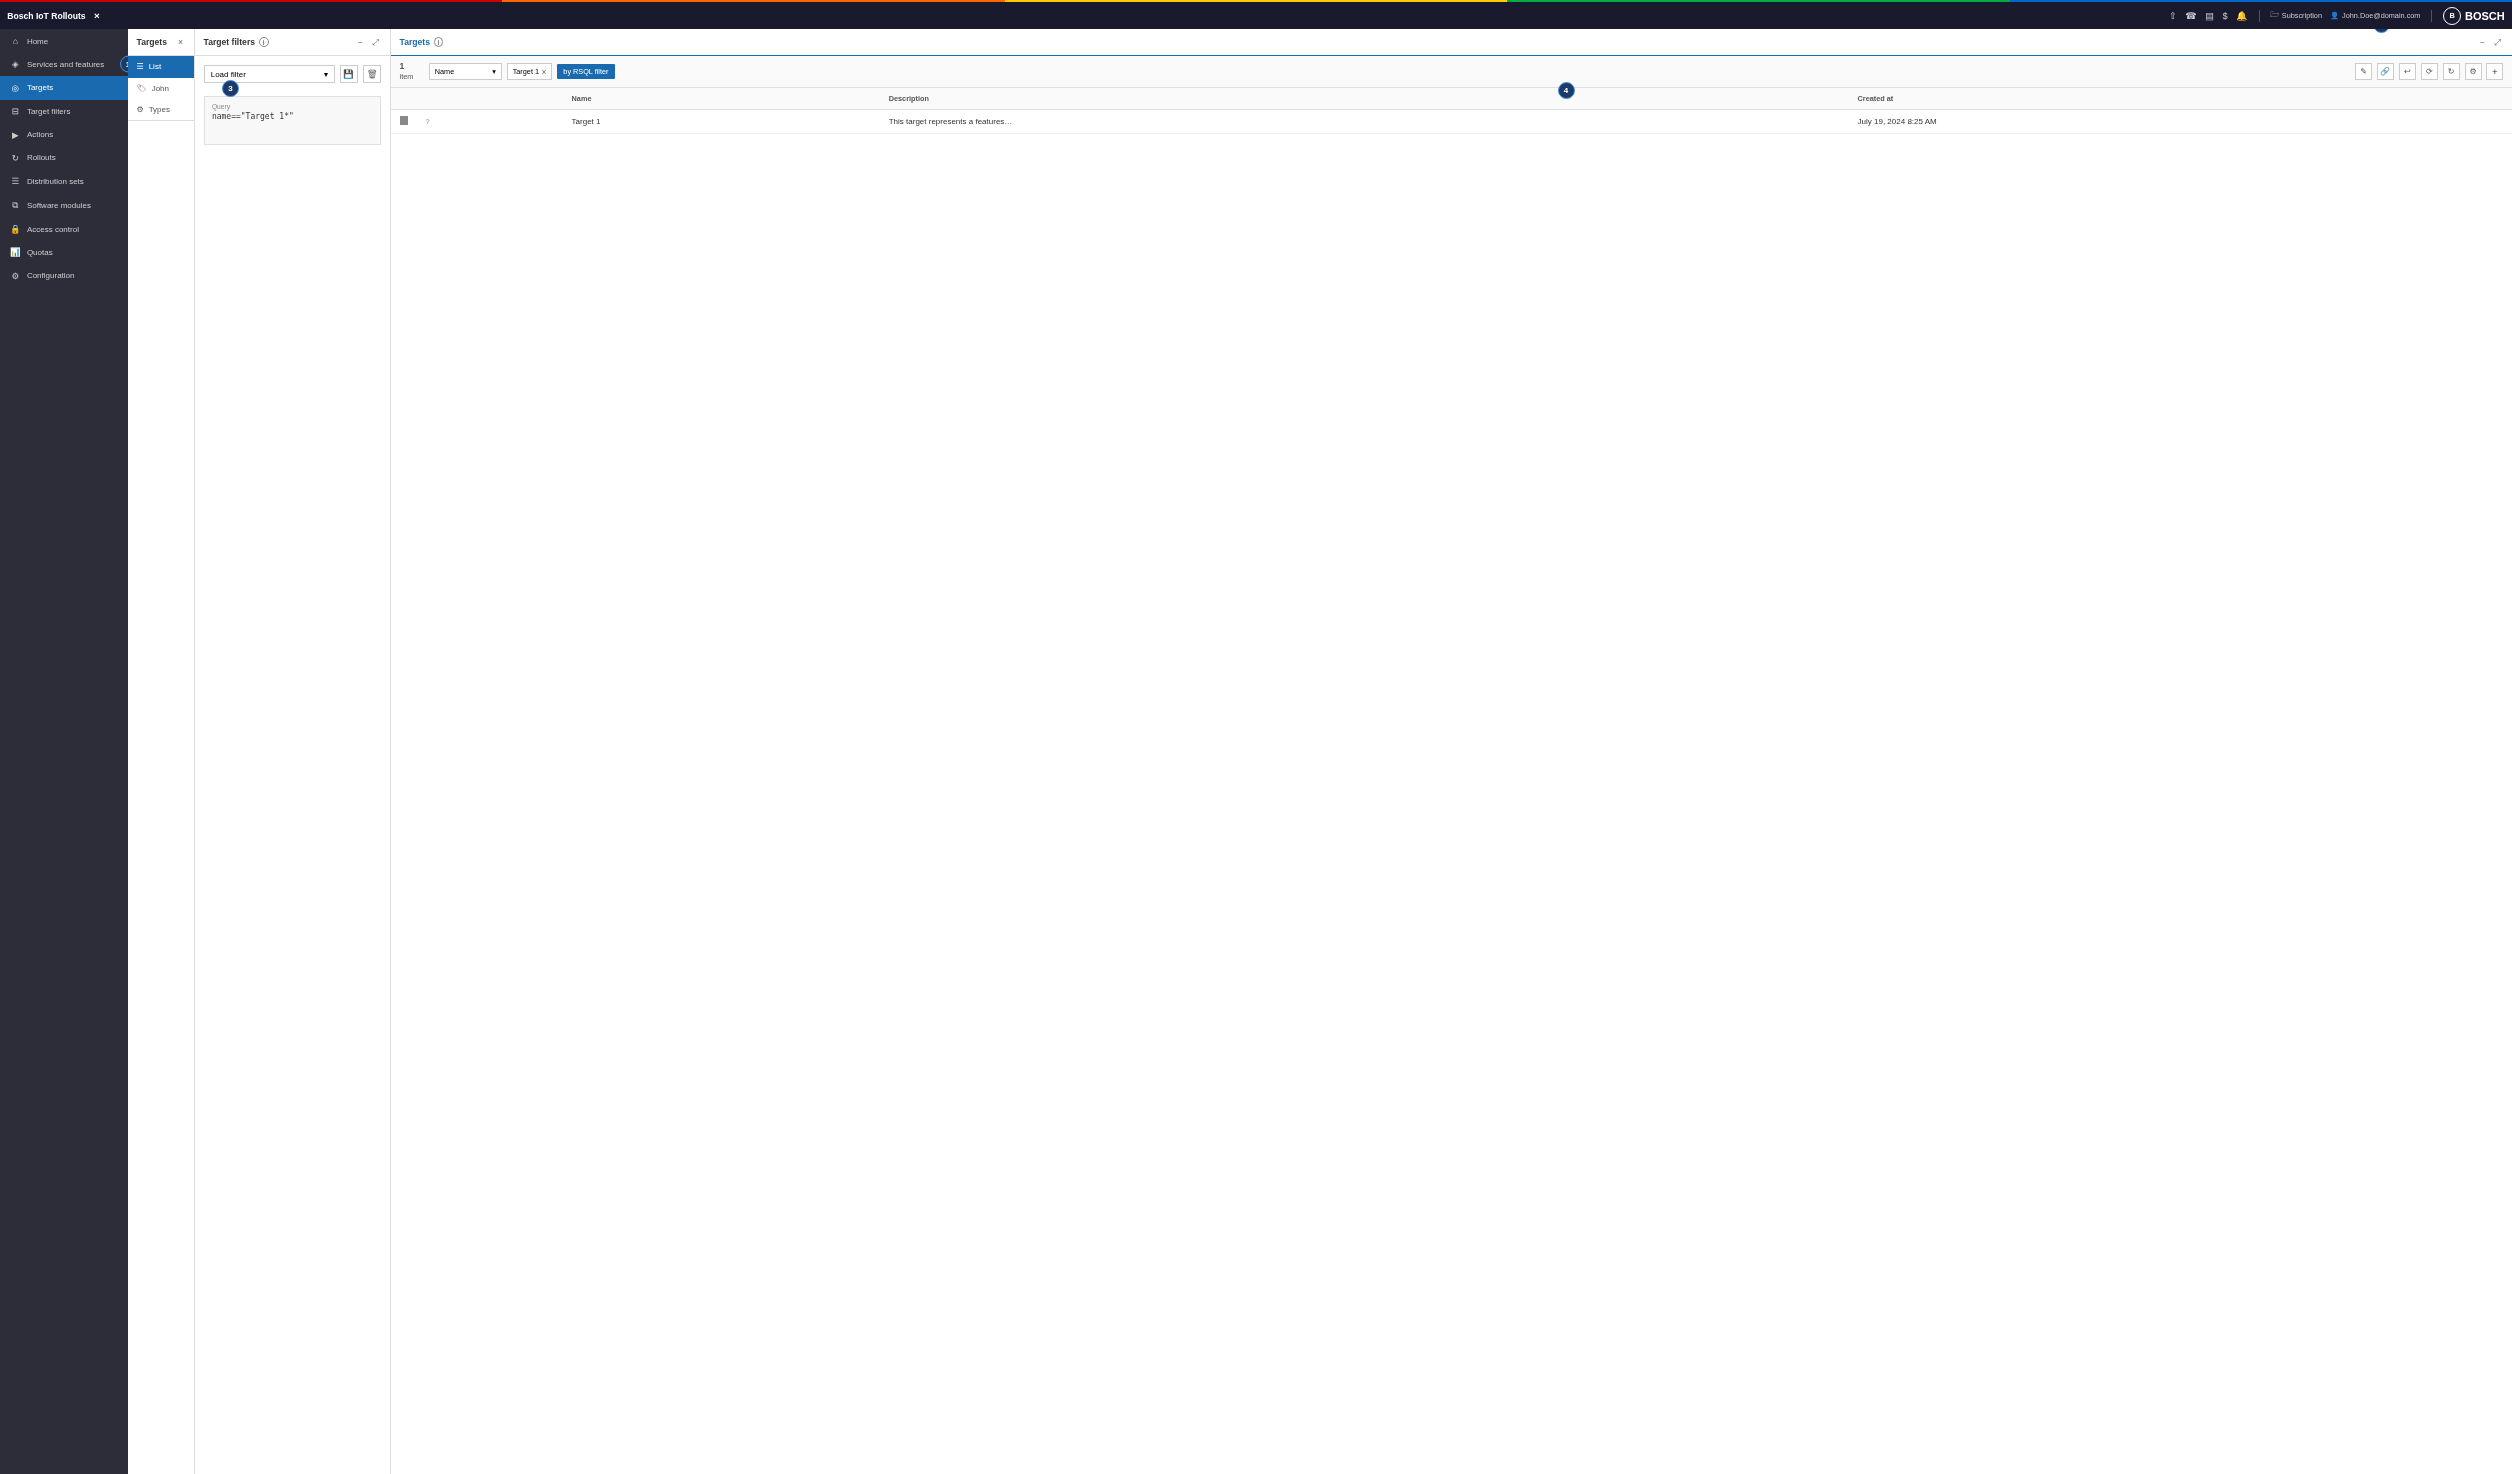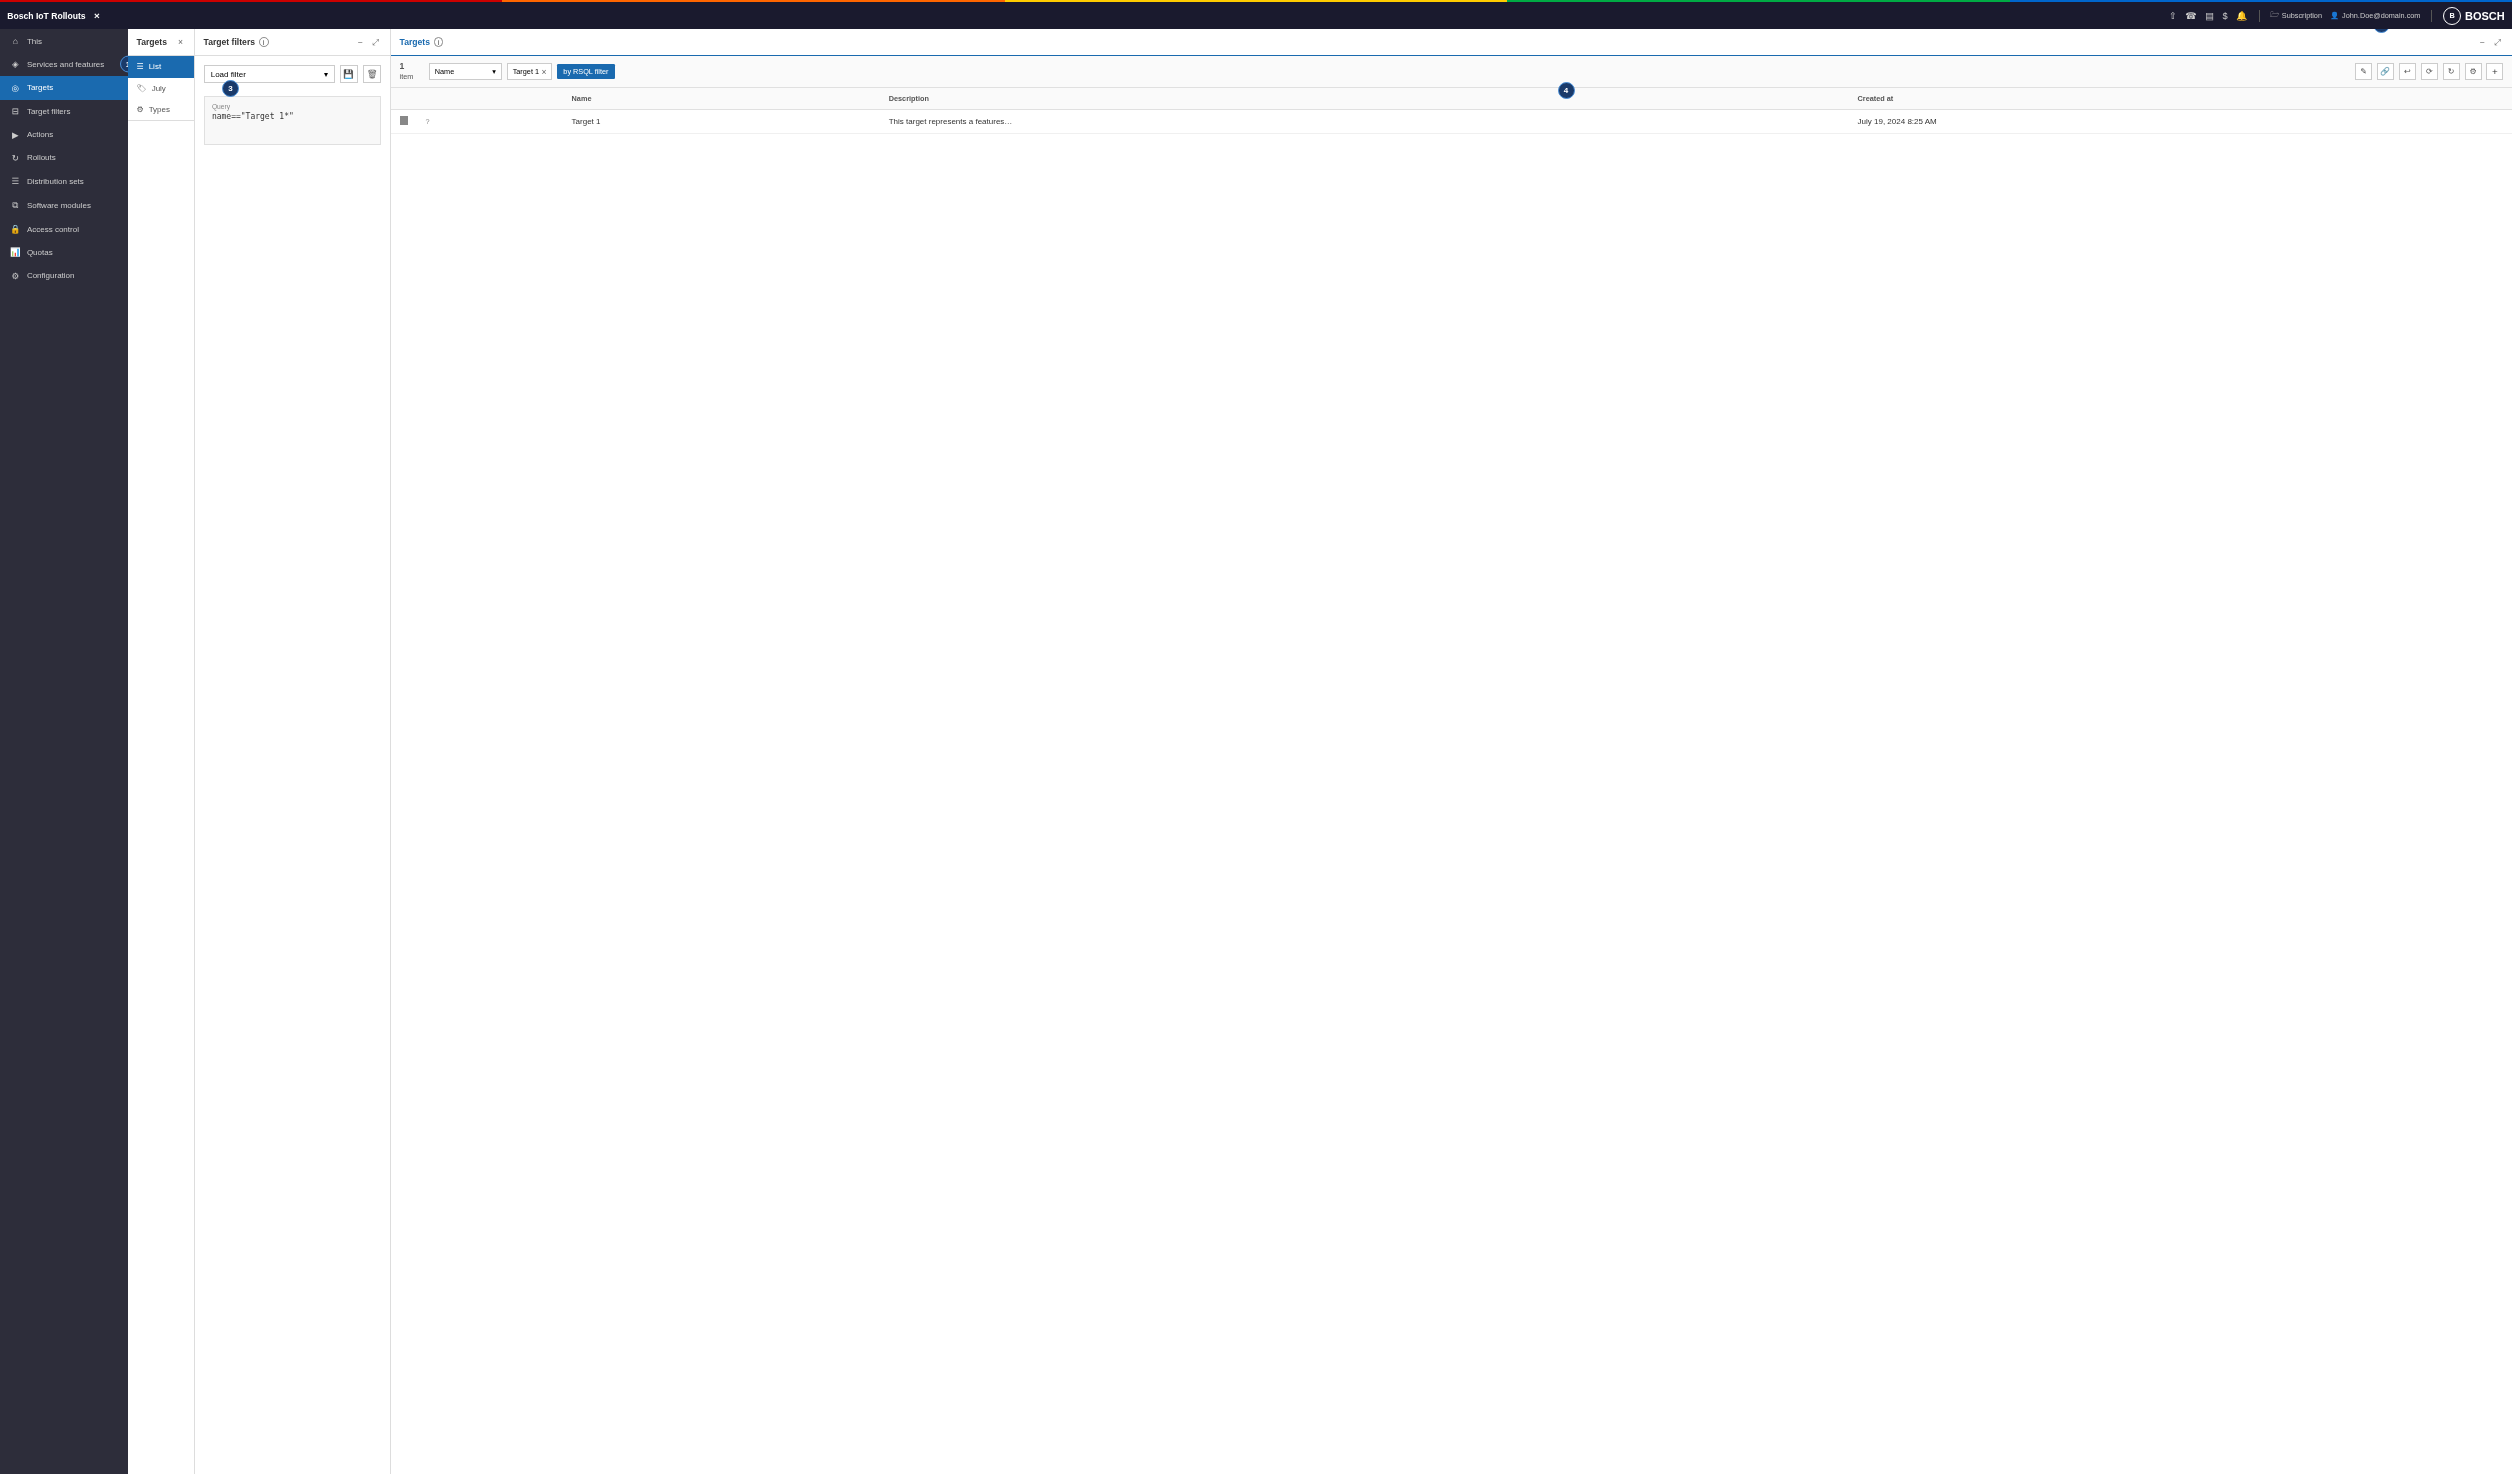"This" span { text: This -> Home }
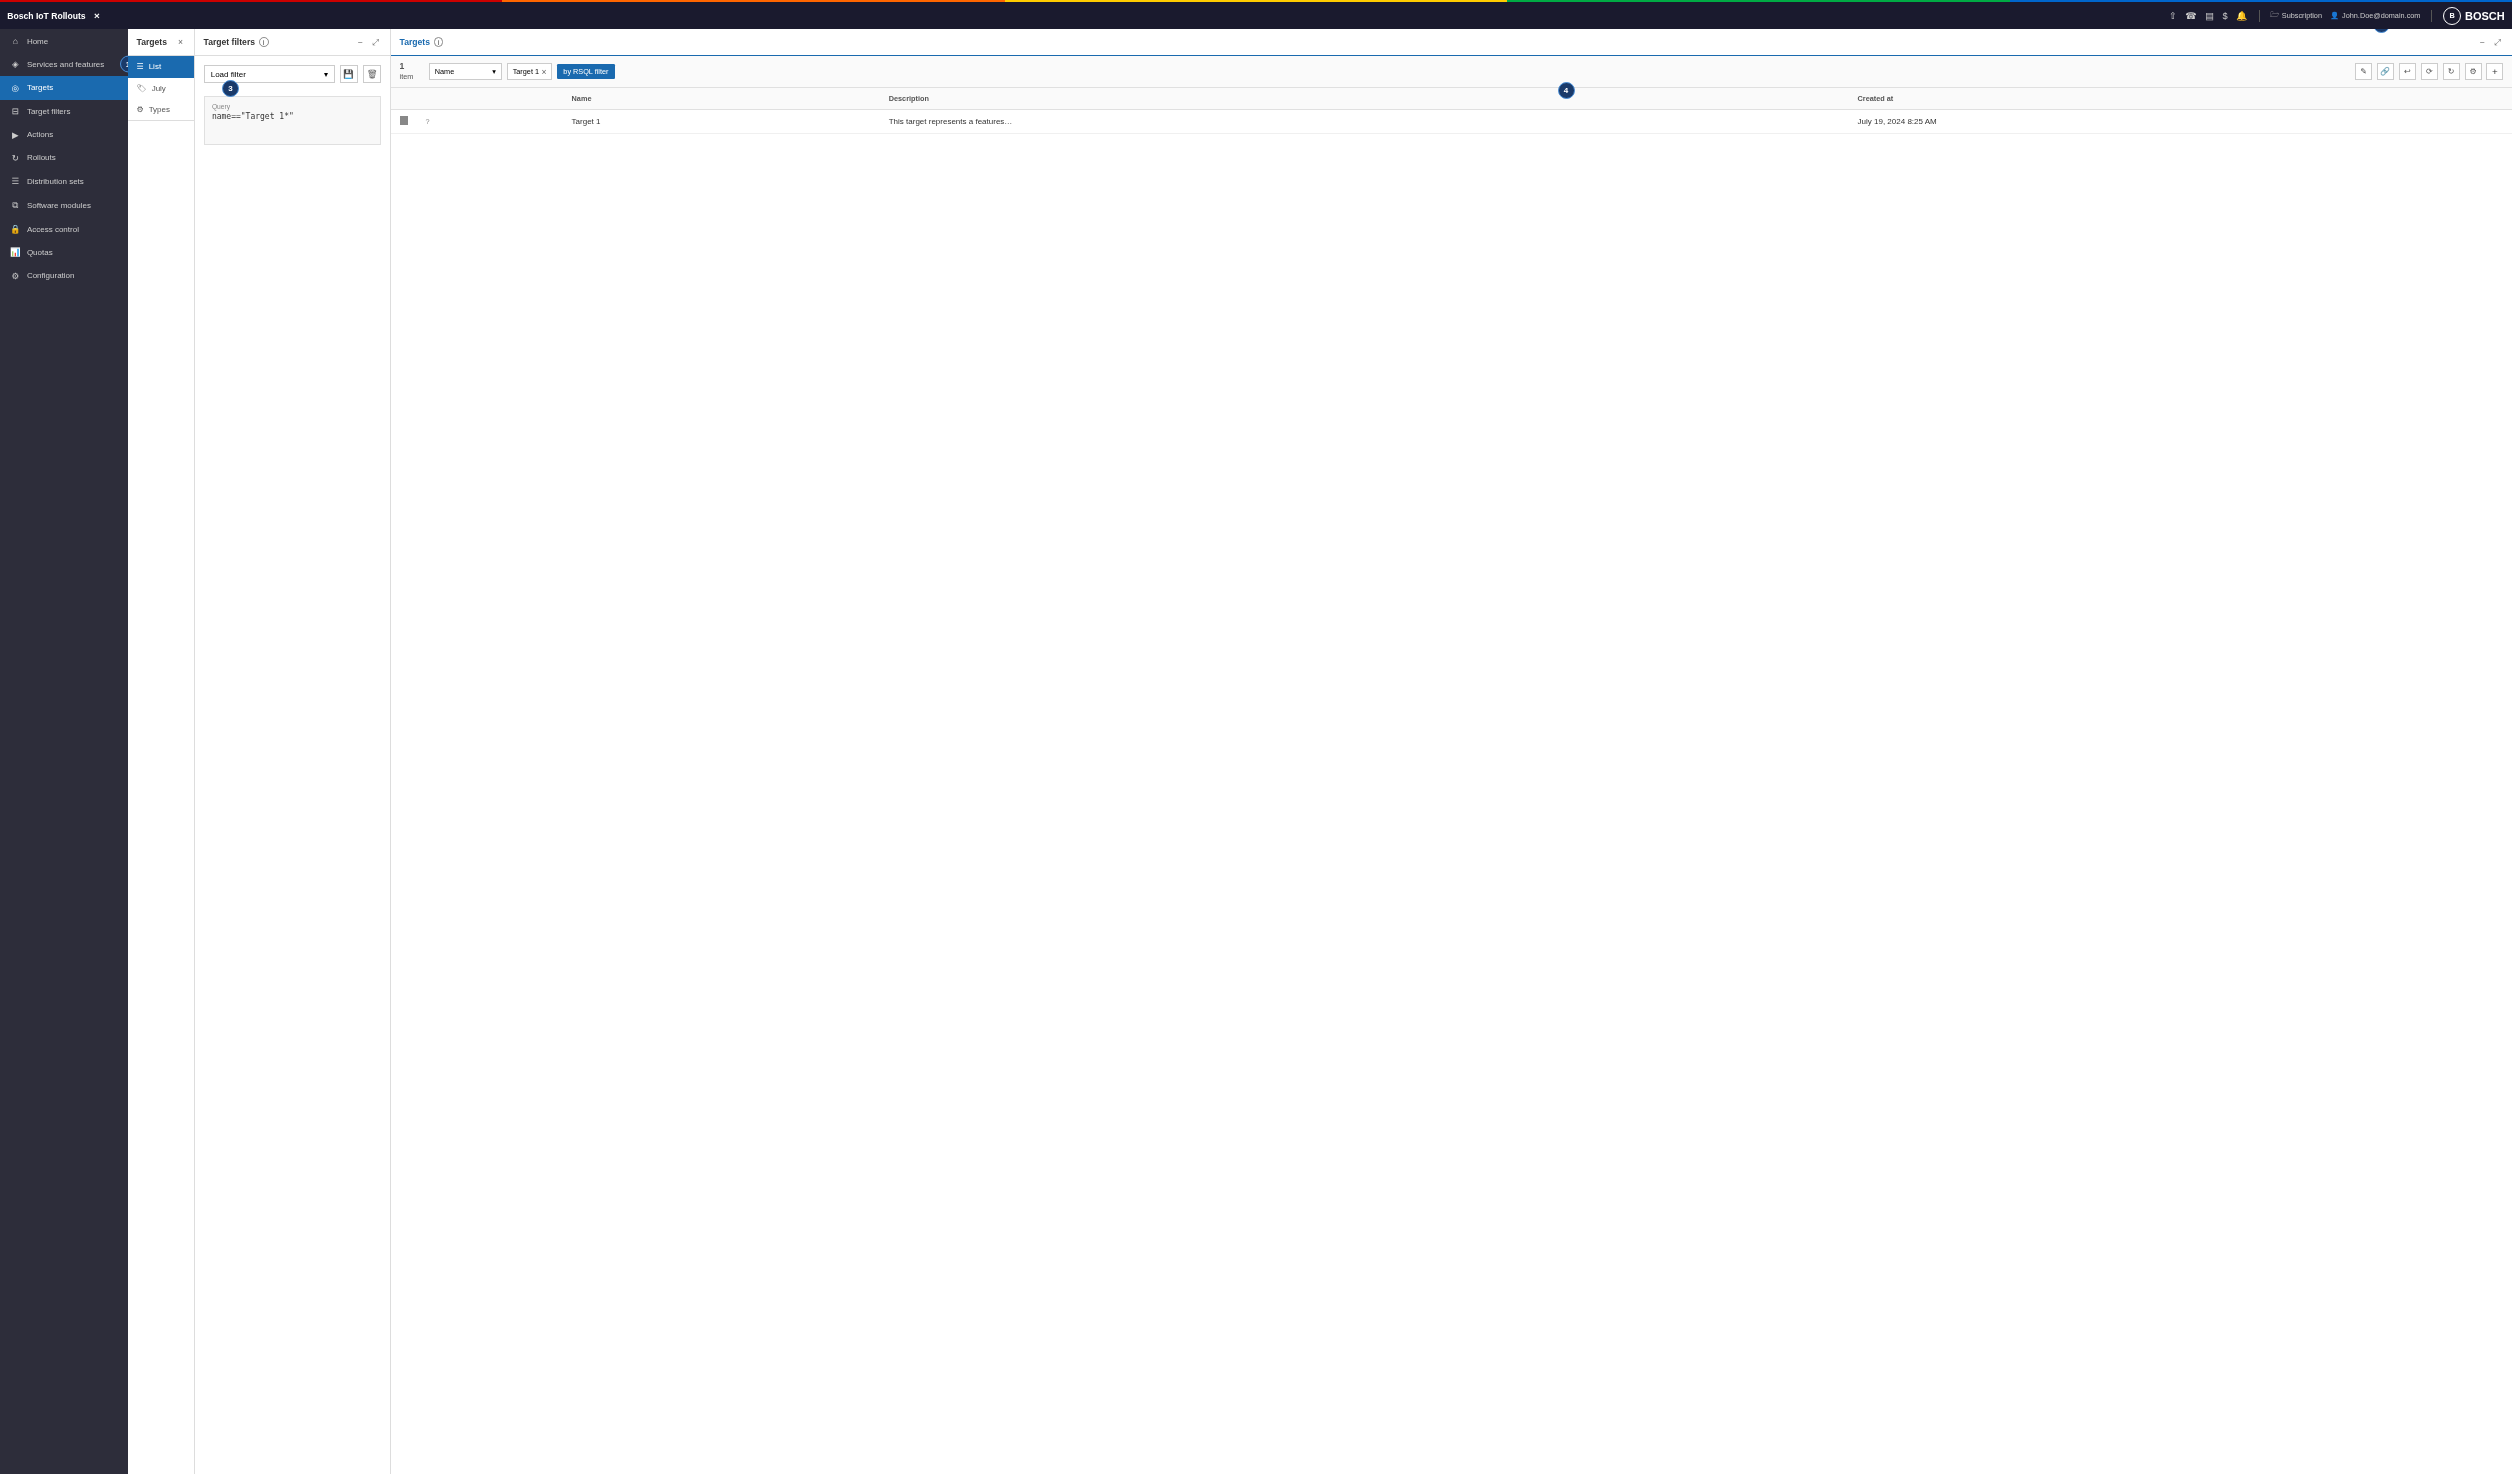"July" span { text: July -> John }
